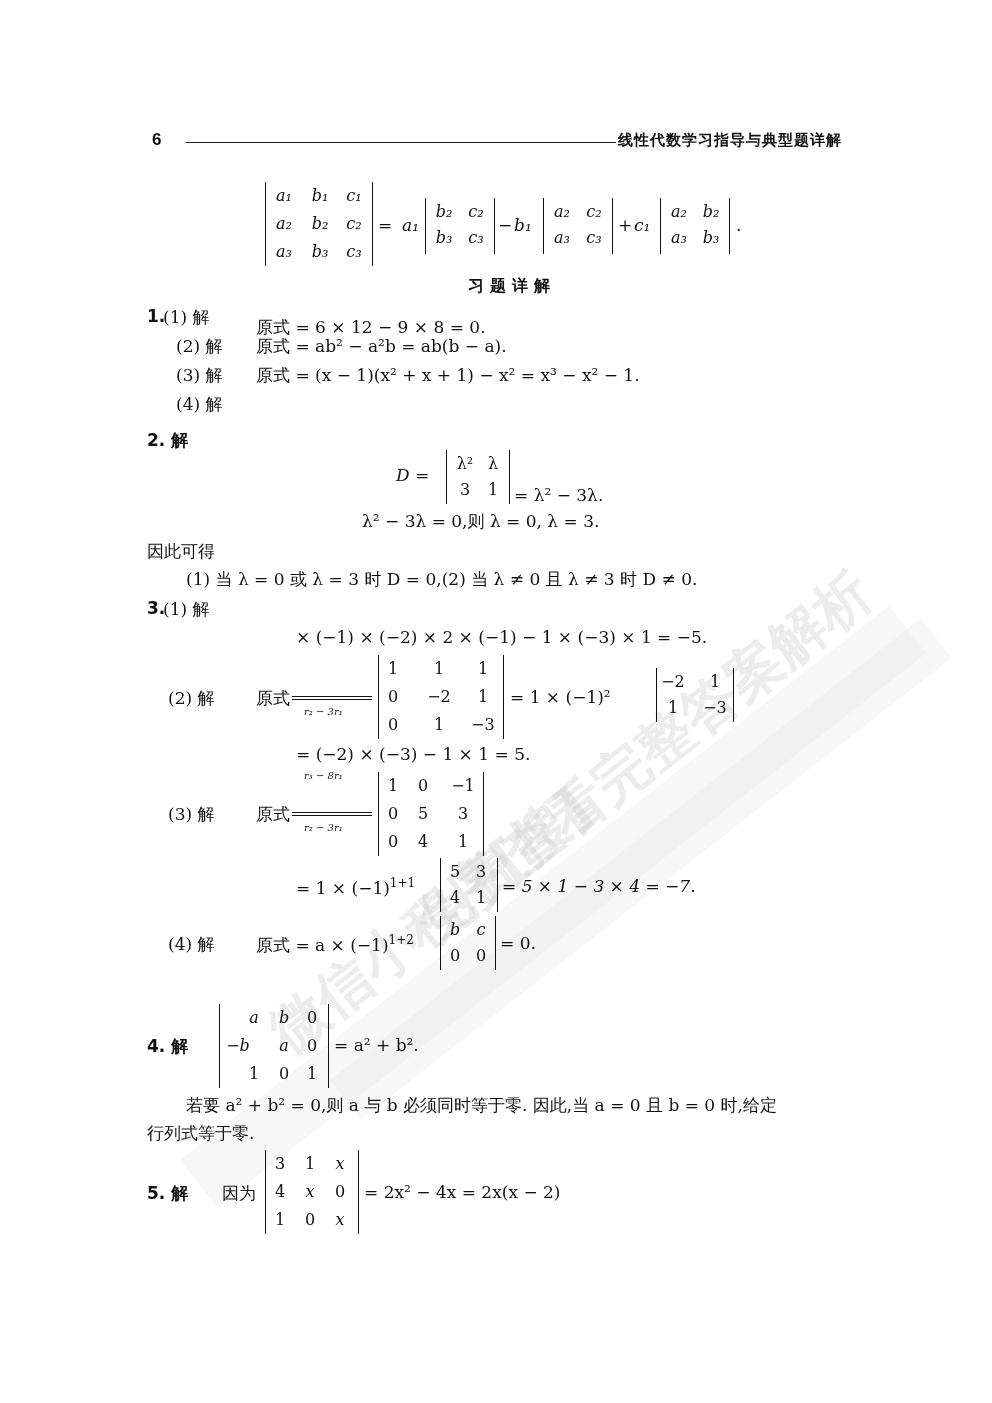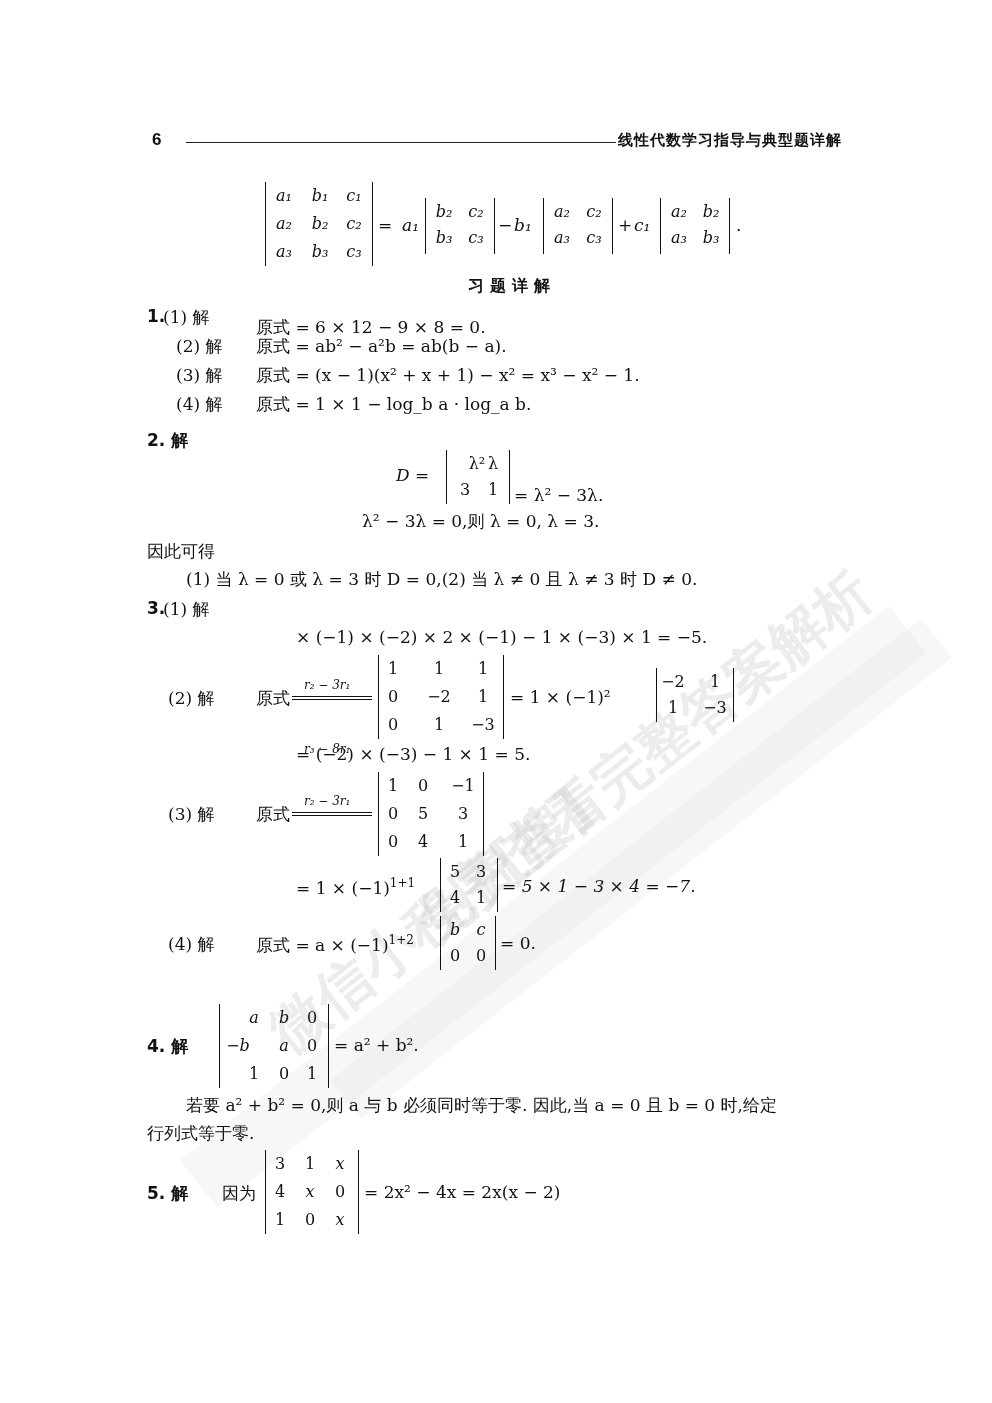"原式 = 1 × 1" span.abs { html: <span>原式 = 1 × 1 − log_b a · log_a b.</span> -> none }
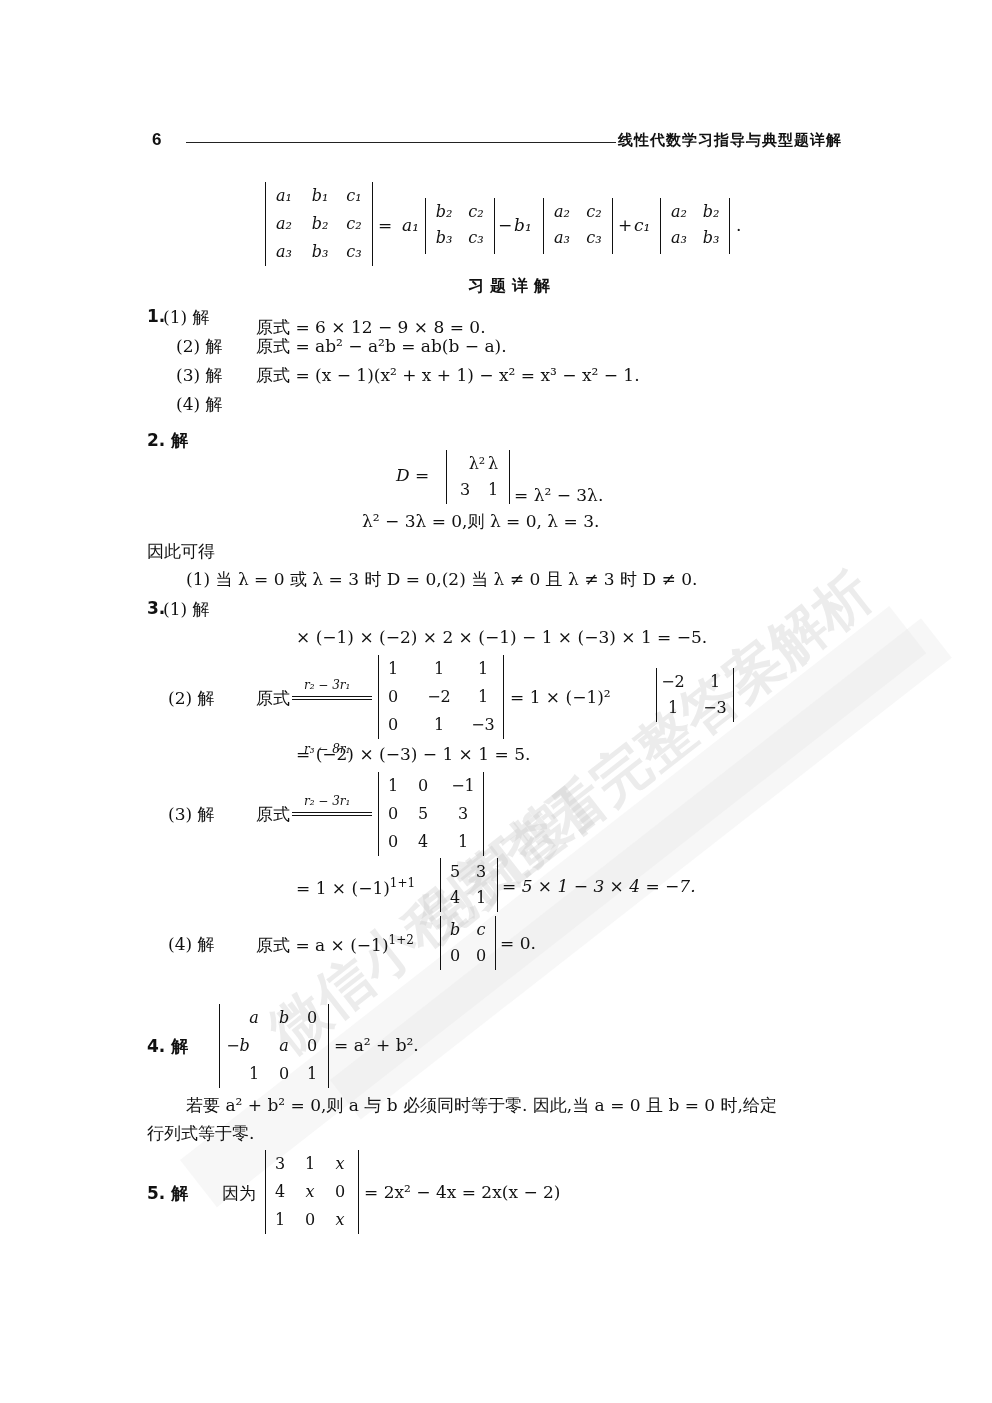"λ²" span.cell { left: 16px -> 4px }
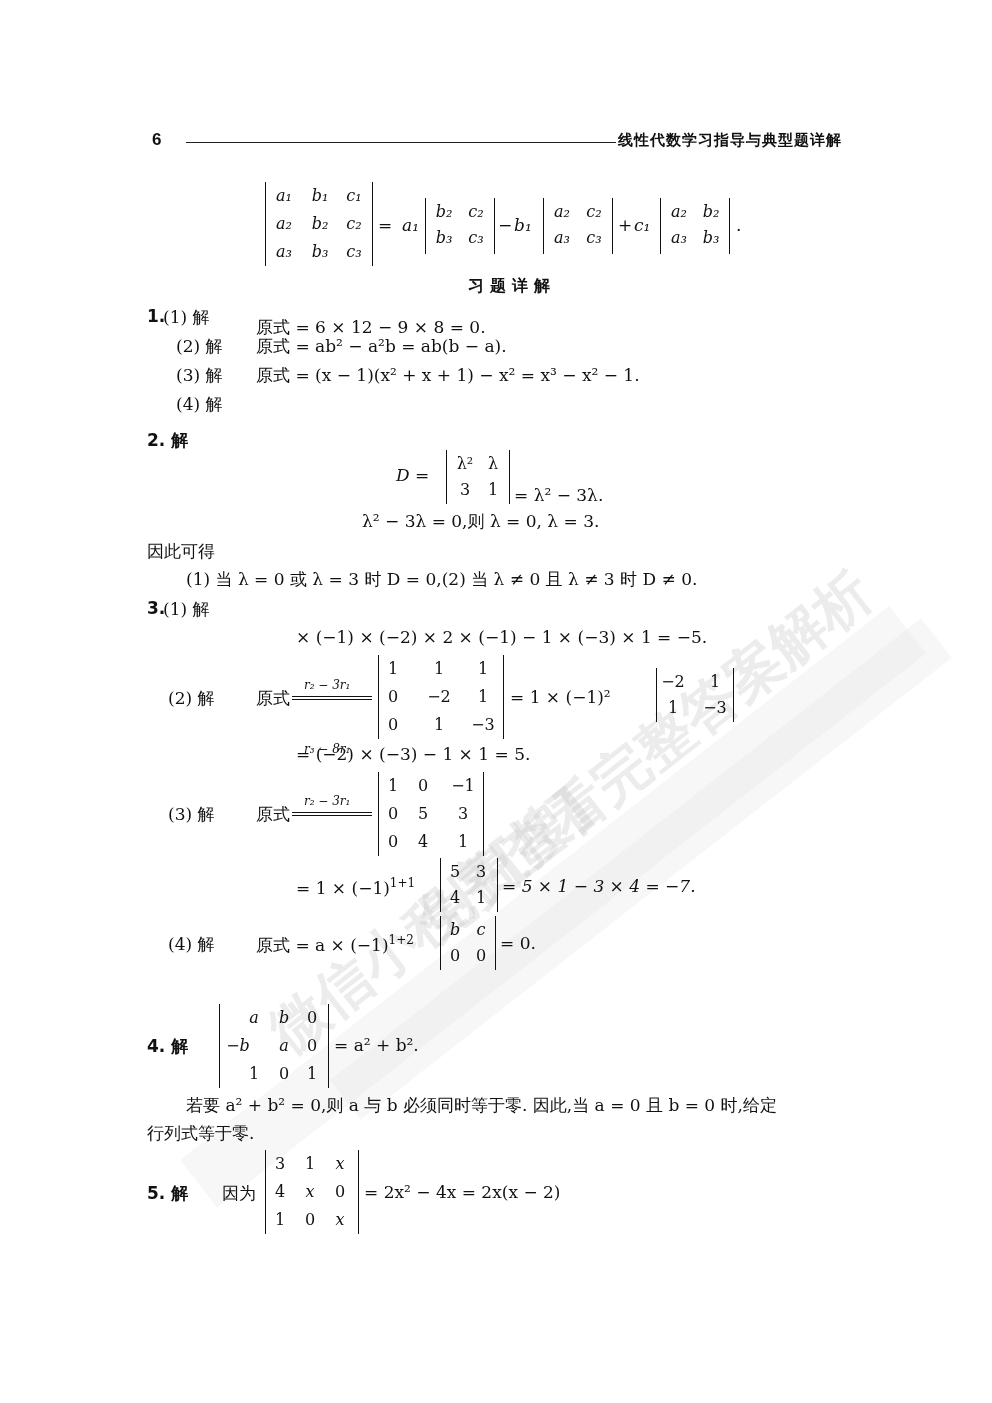"r₂ − 3r₁" .op { font-size: 12px -> 10px; margin-top: none -> 28px }
